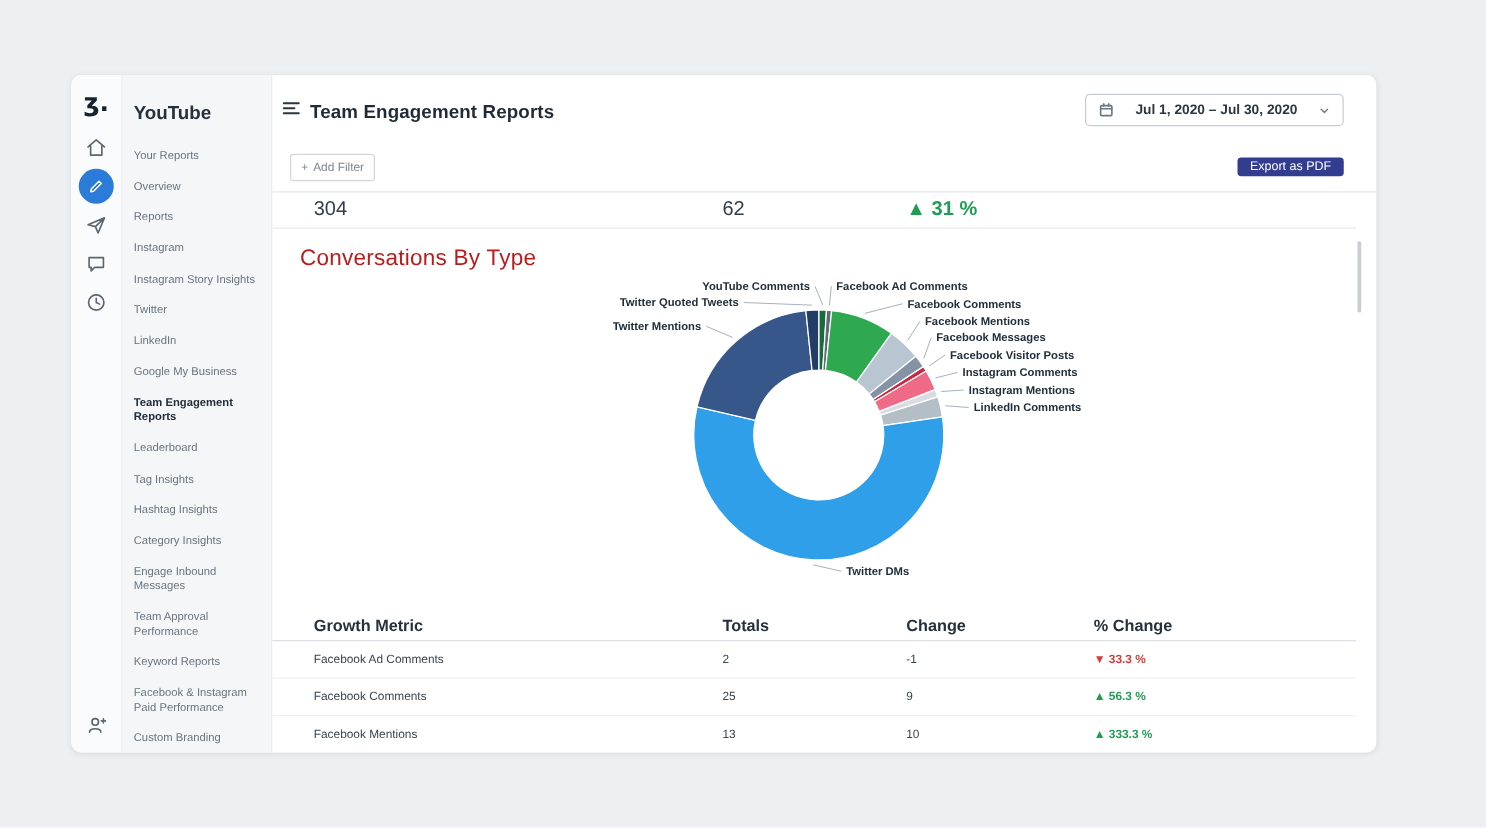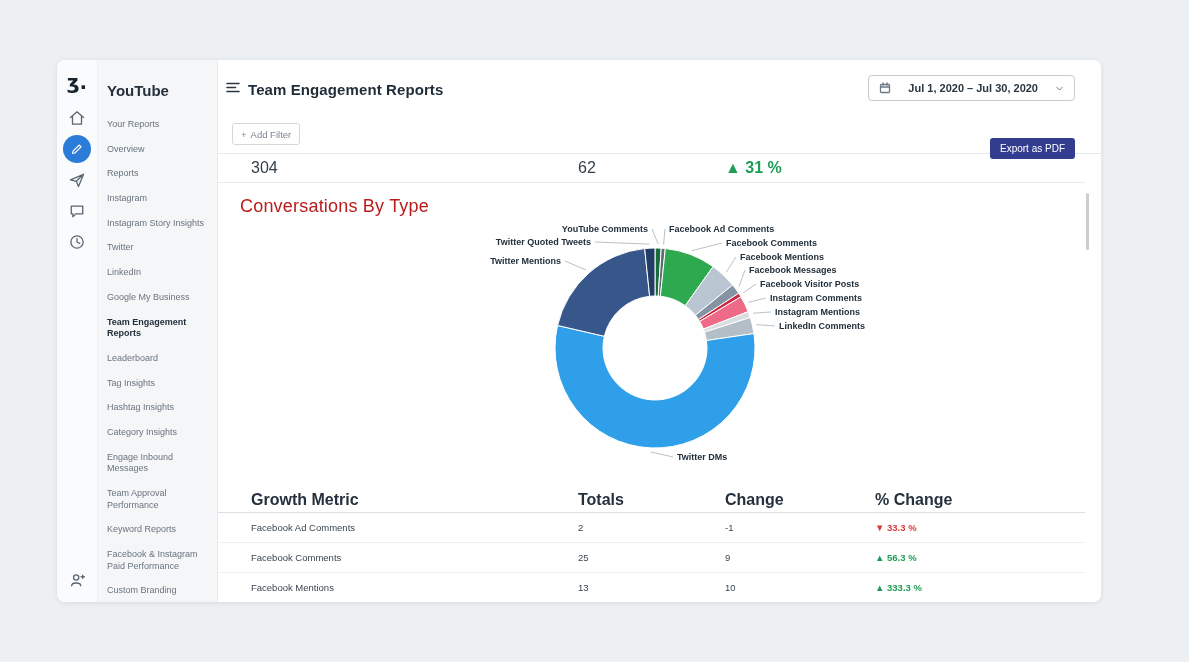"Export as PDF" .export-btn { height: 21px -> 15px; top: 22px -> 10px }
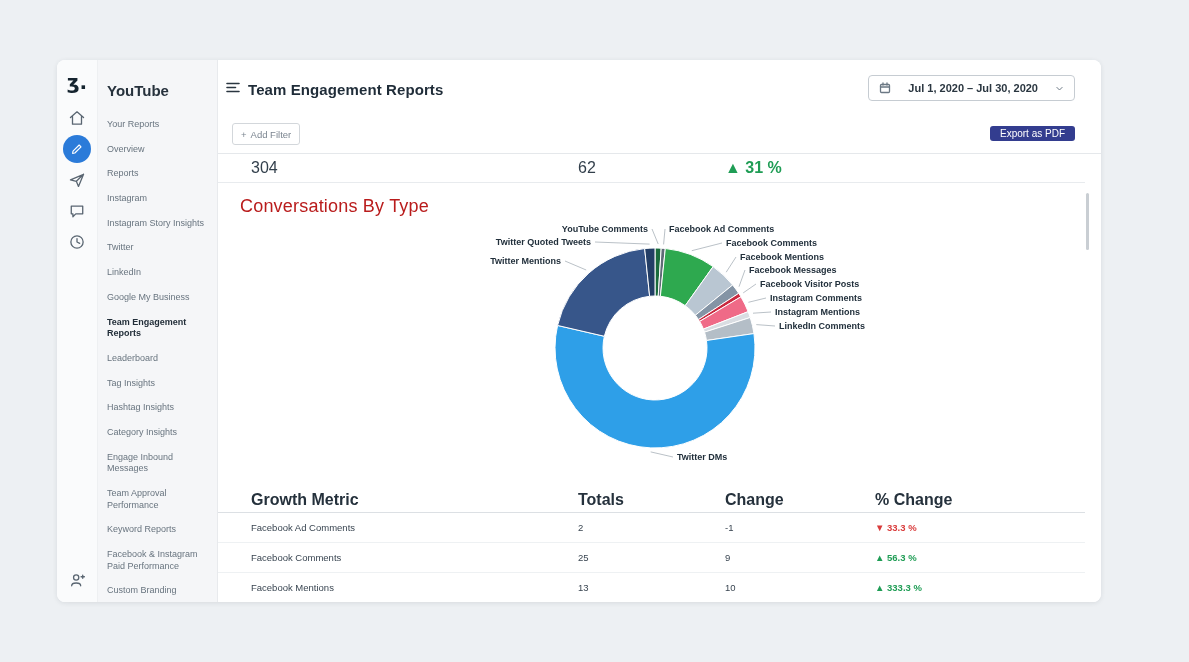"Growth Metric" .t-head { font-size: 16px -> 13px }
